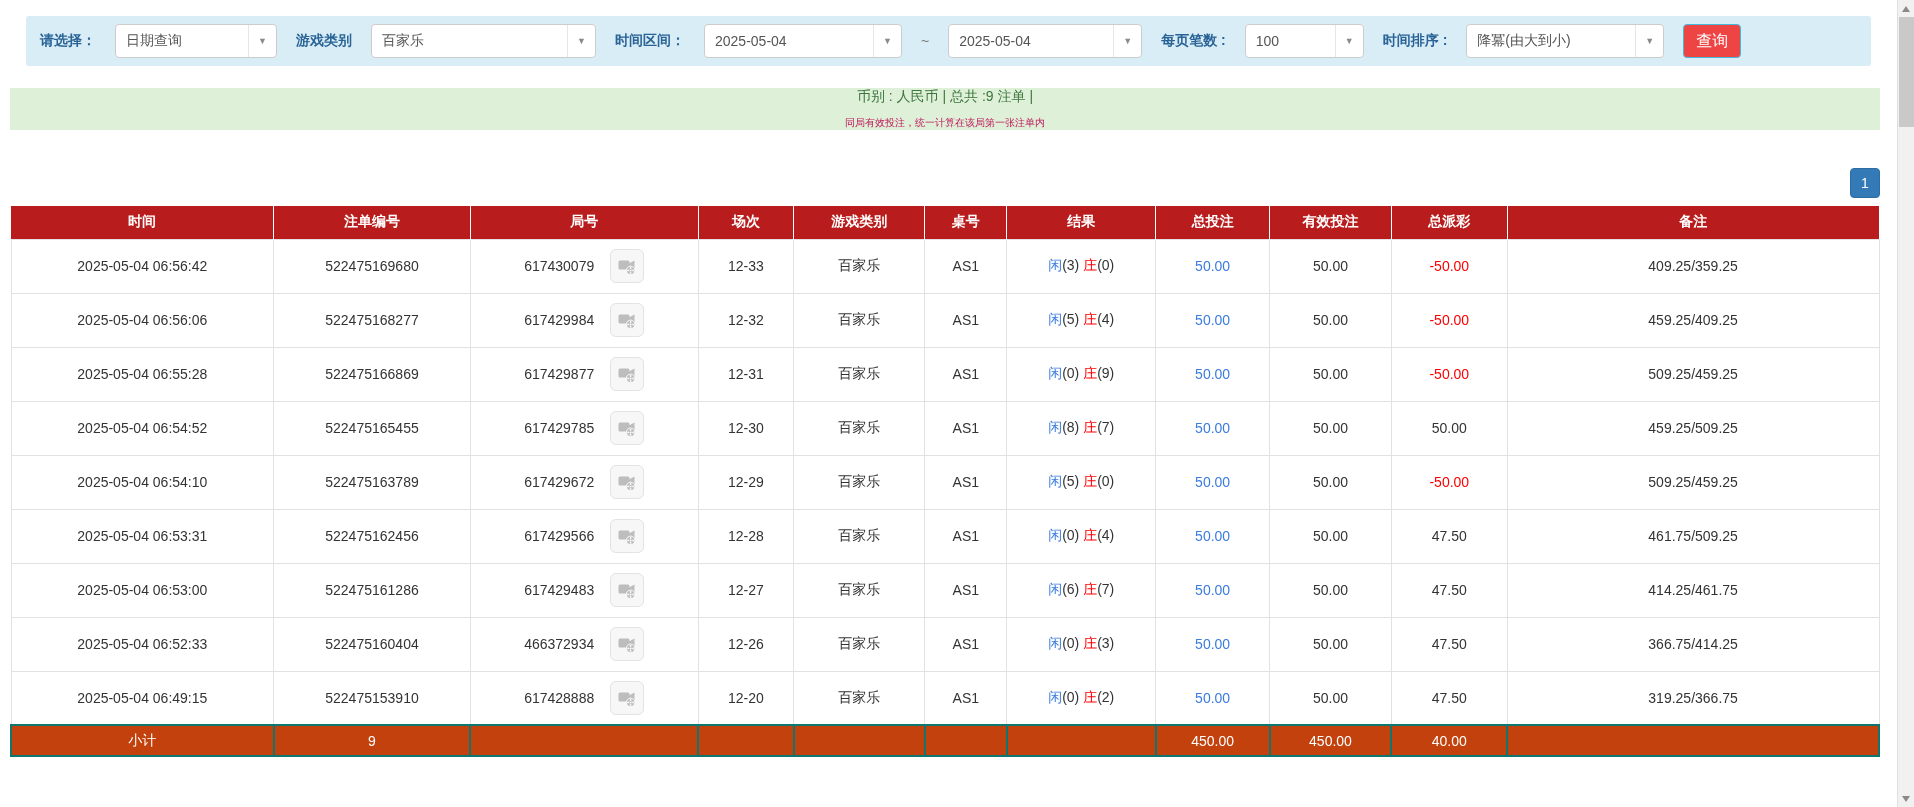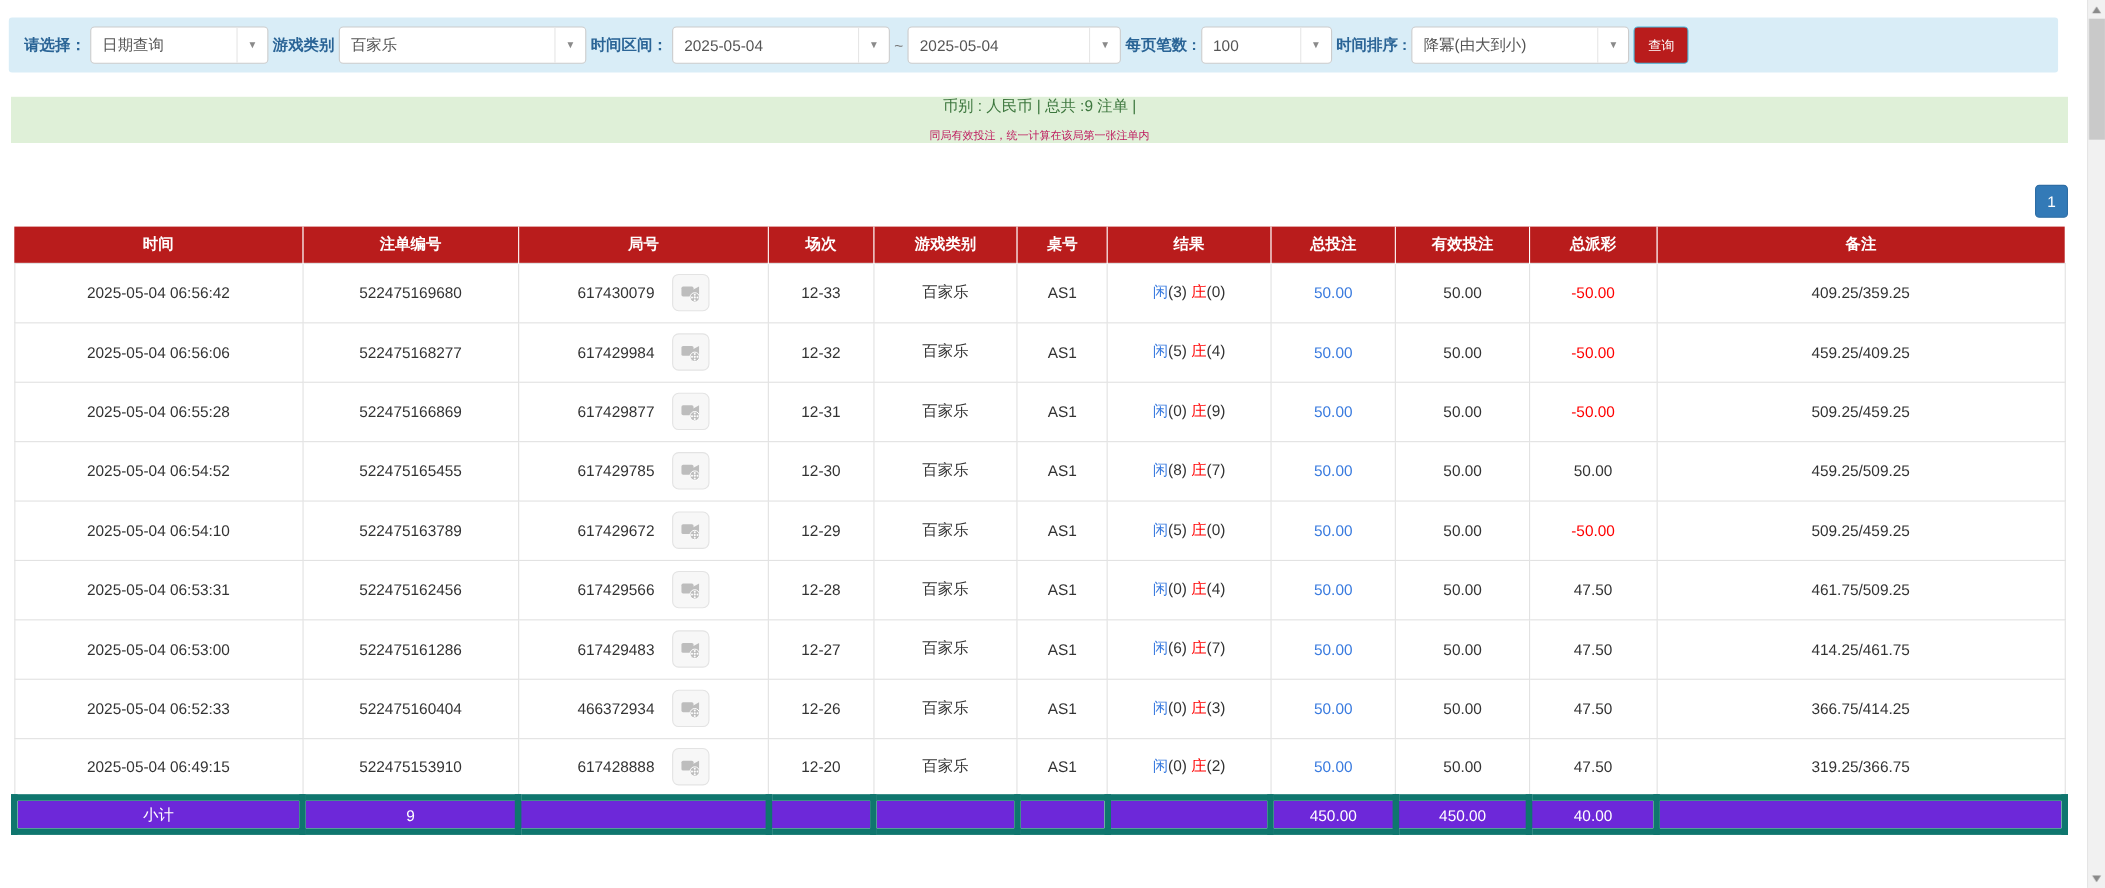"请选择：" .filter-bar { gap: 4px -> 19px; margin: 16px 26px 0 8px -> 16px 26px 0 26px }
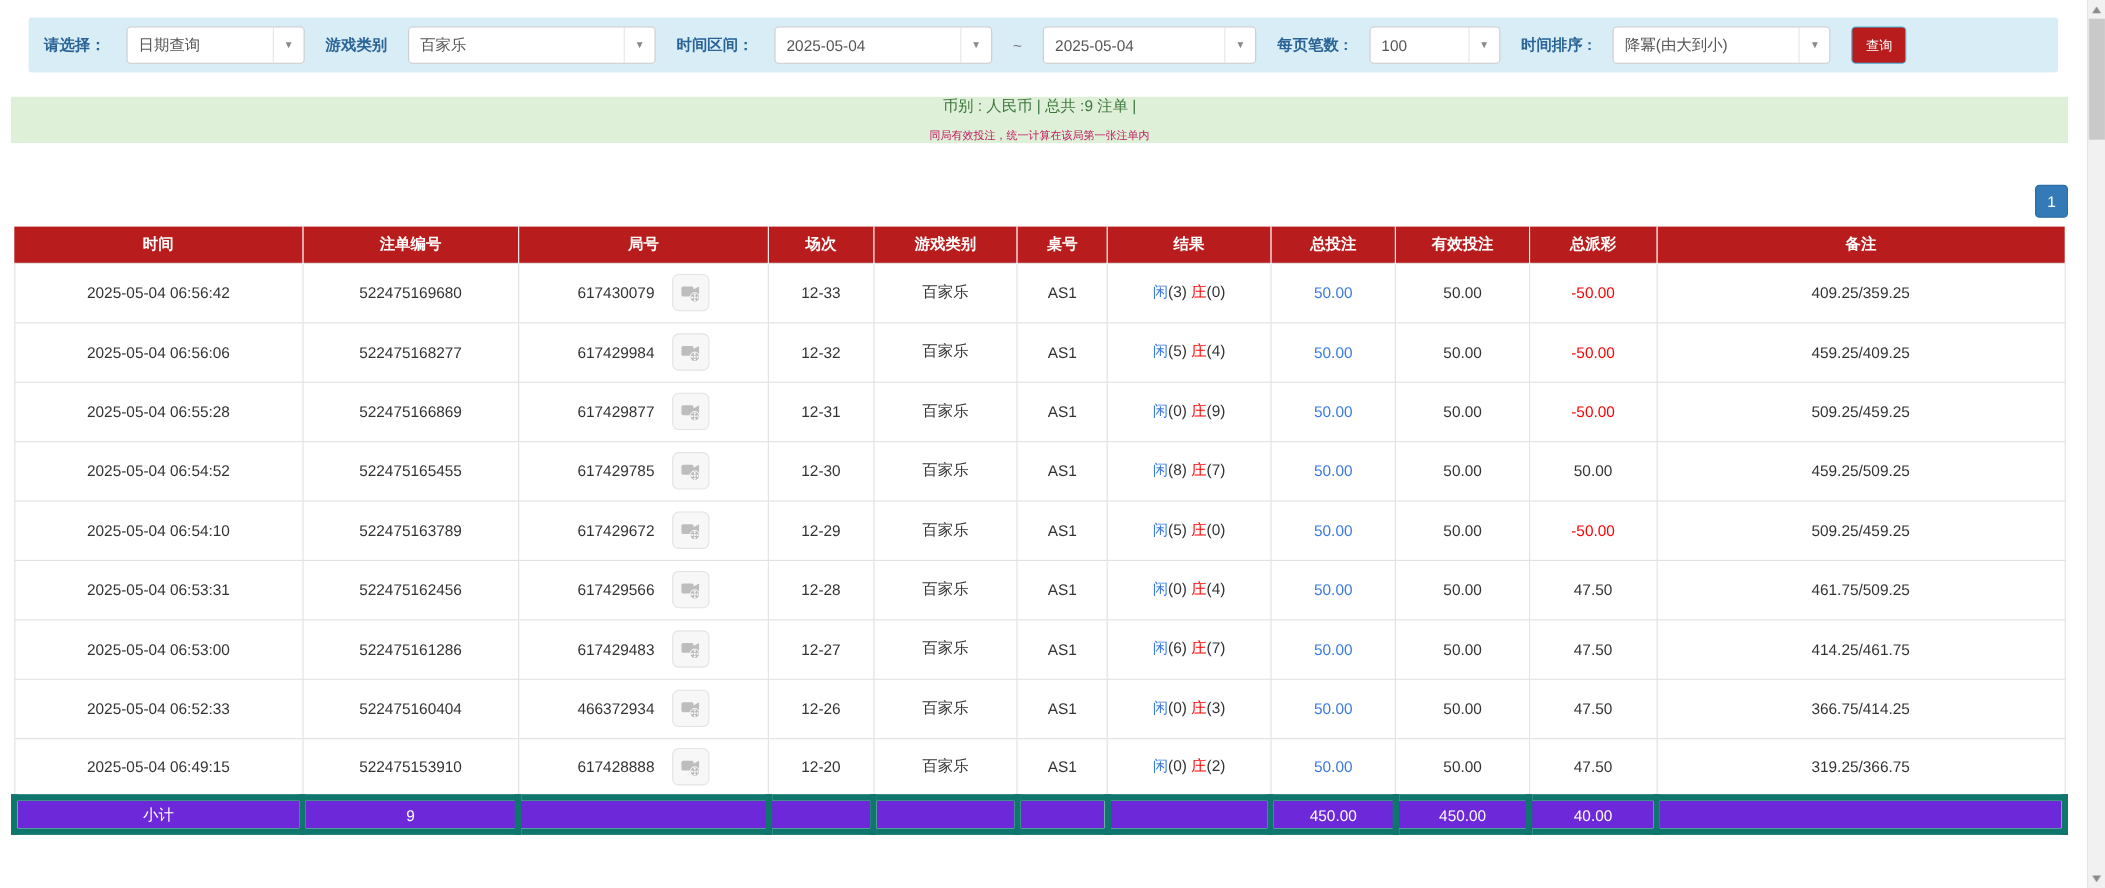"查询" .btn-search { background: #b91c1c -> #ef4444; font-size: 12px -> 16px }
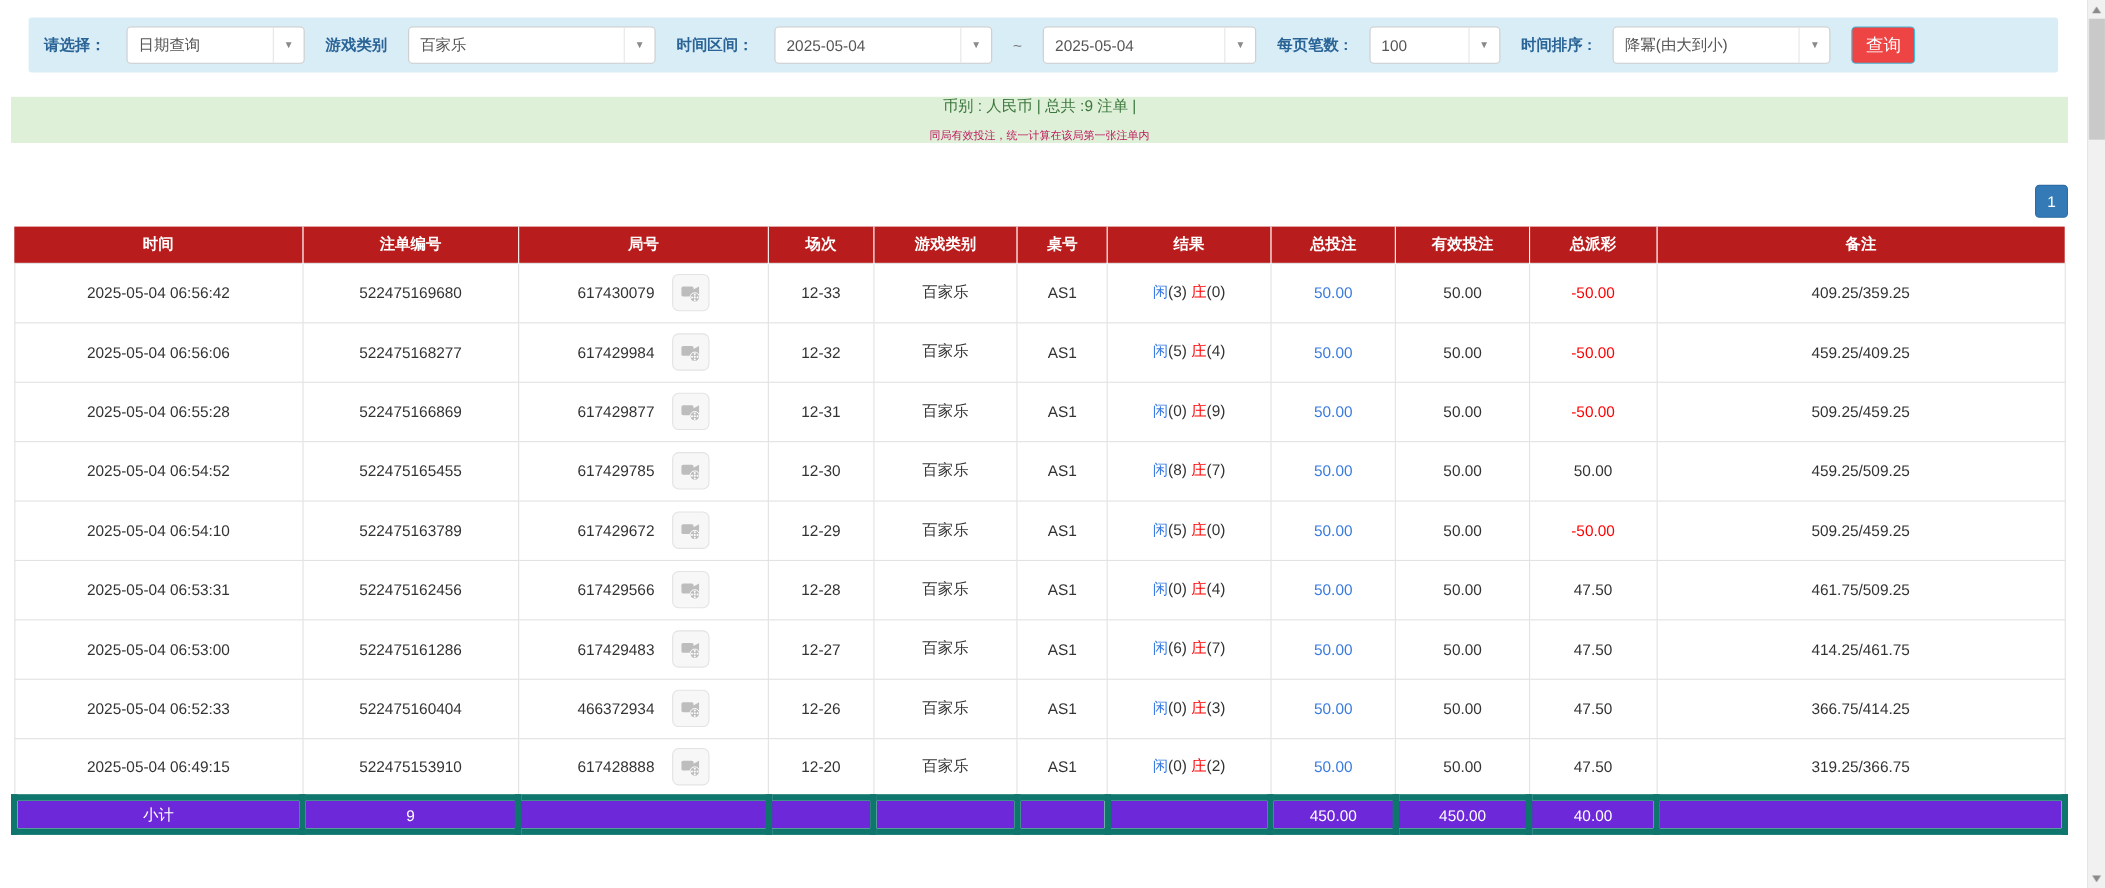"小计" tr.totals td { background: #6d28d9 -> #c2410c; border: 6px solid #0f766e -> 2px solid #0f766e }
